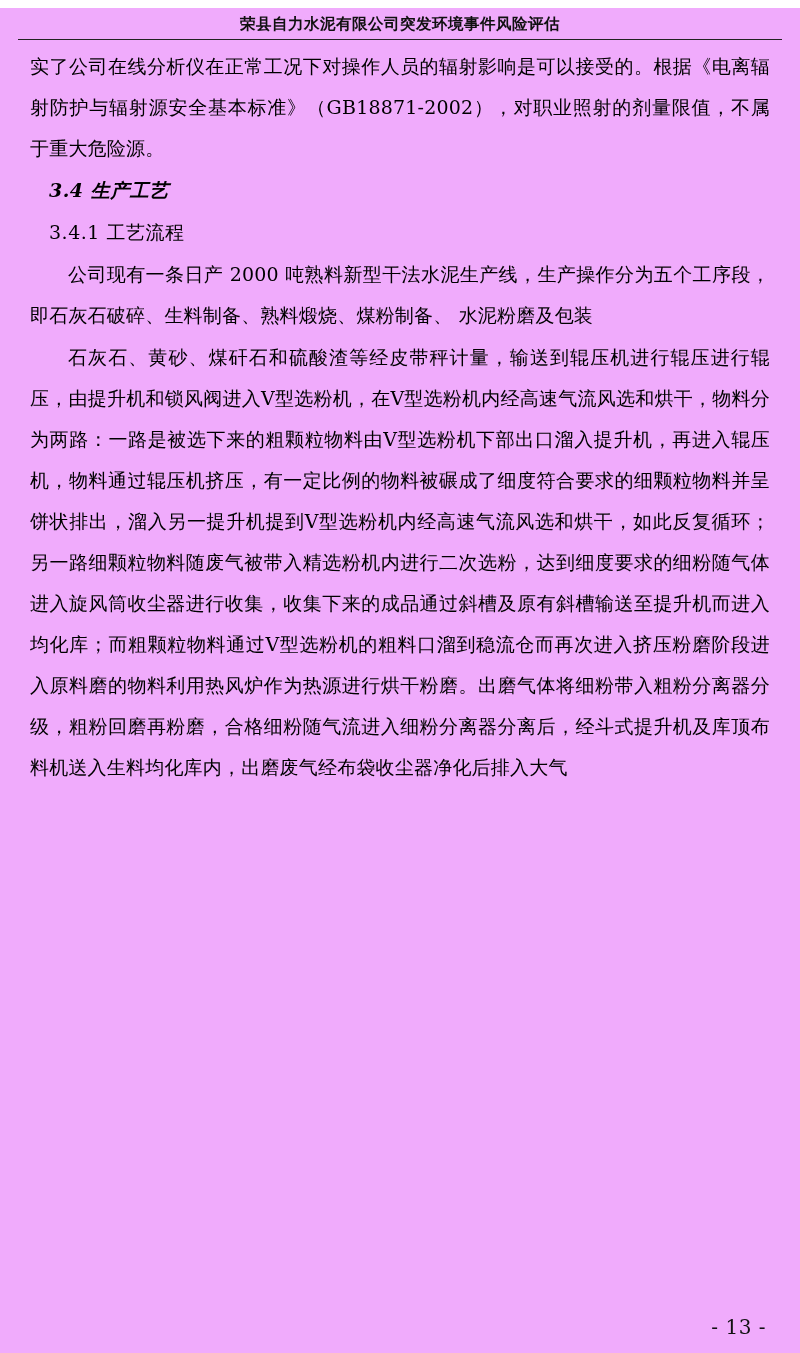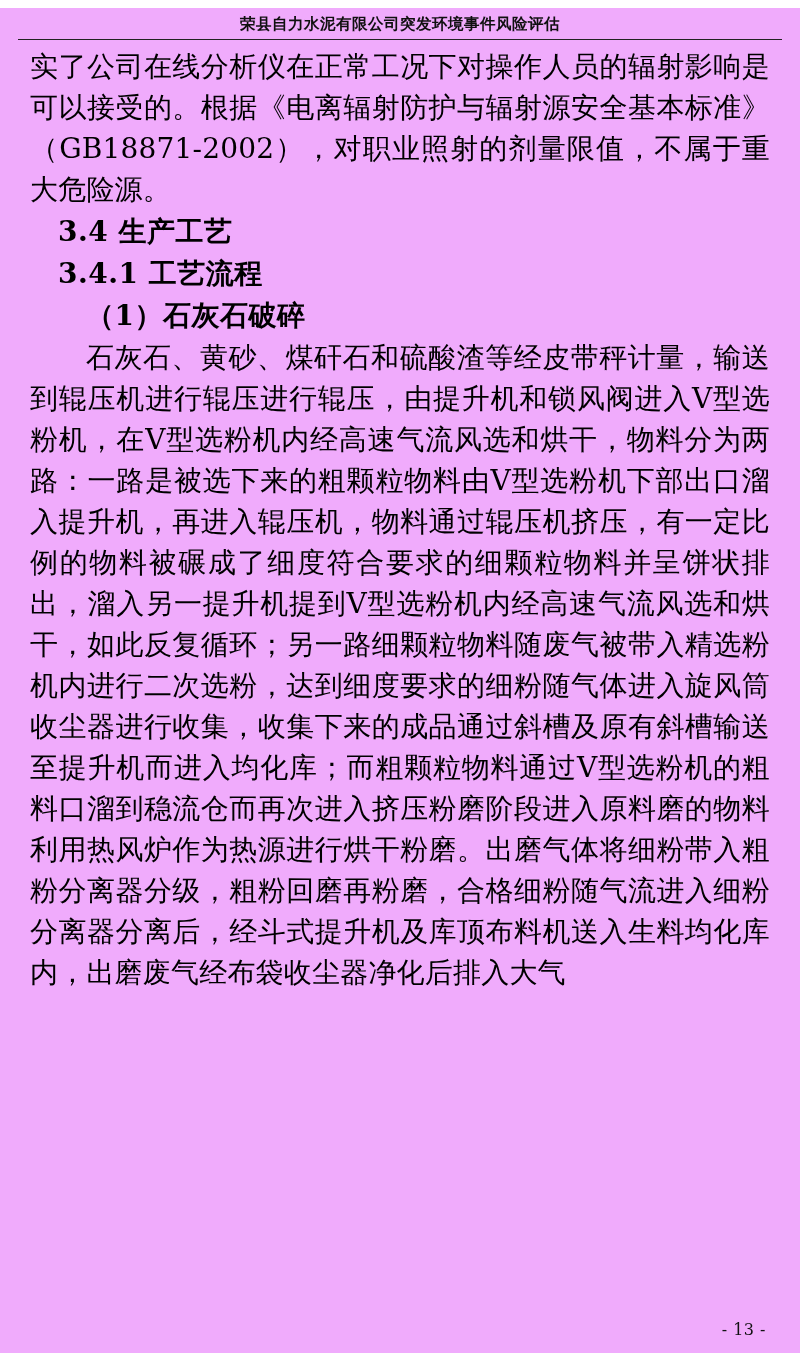"实了公司在线分析仪在正常工况下对操作人员的辐射影响是可以接受的。根据《电离辐射防" p { font-size: 28px -> 19px }
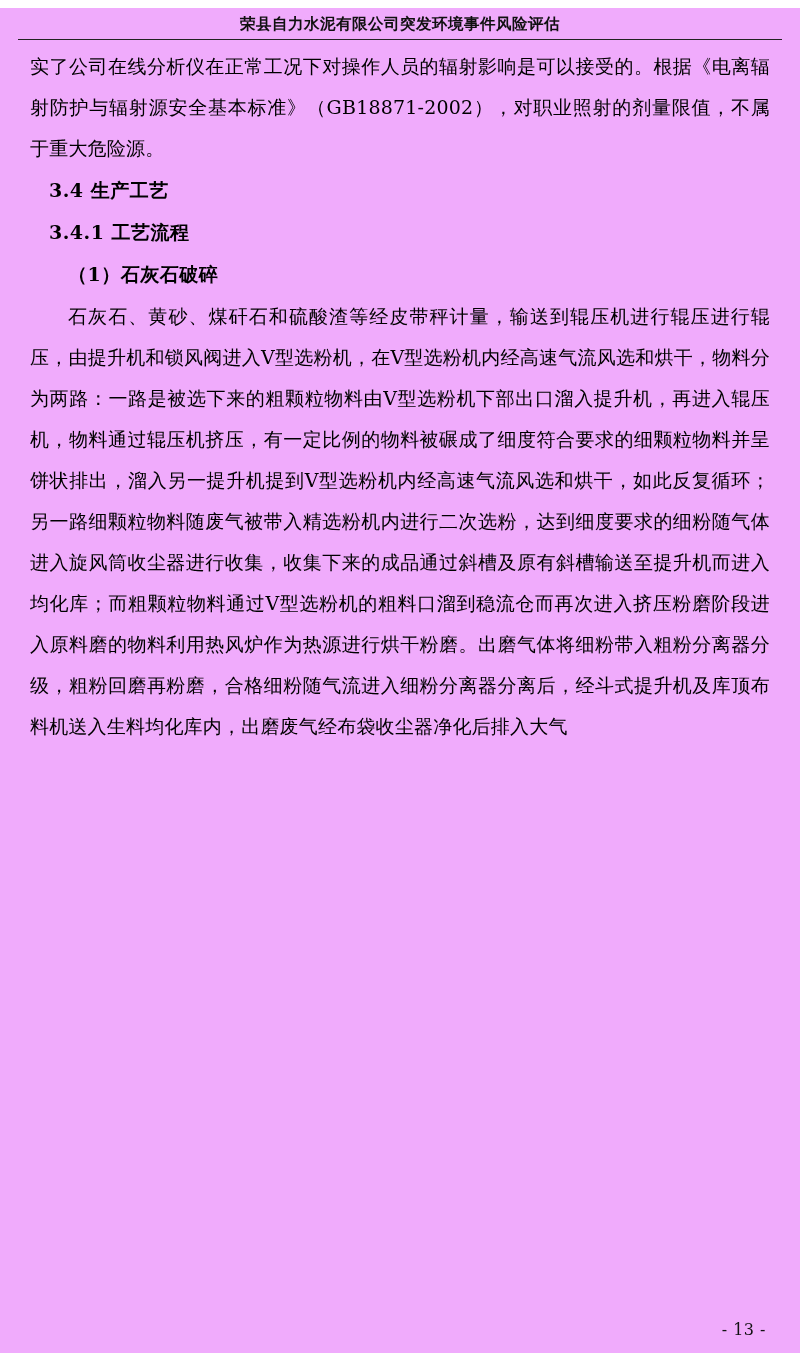"3.4 生产工艺" p.heading { font-style: none -> italic }
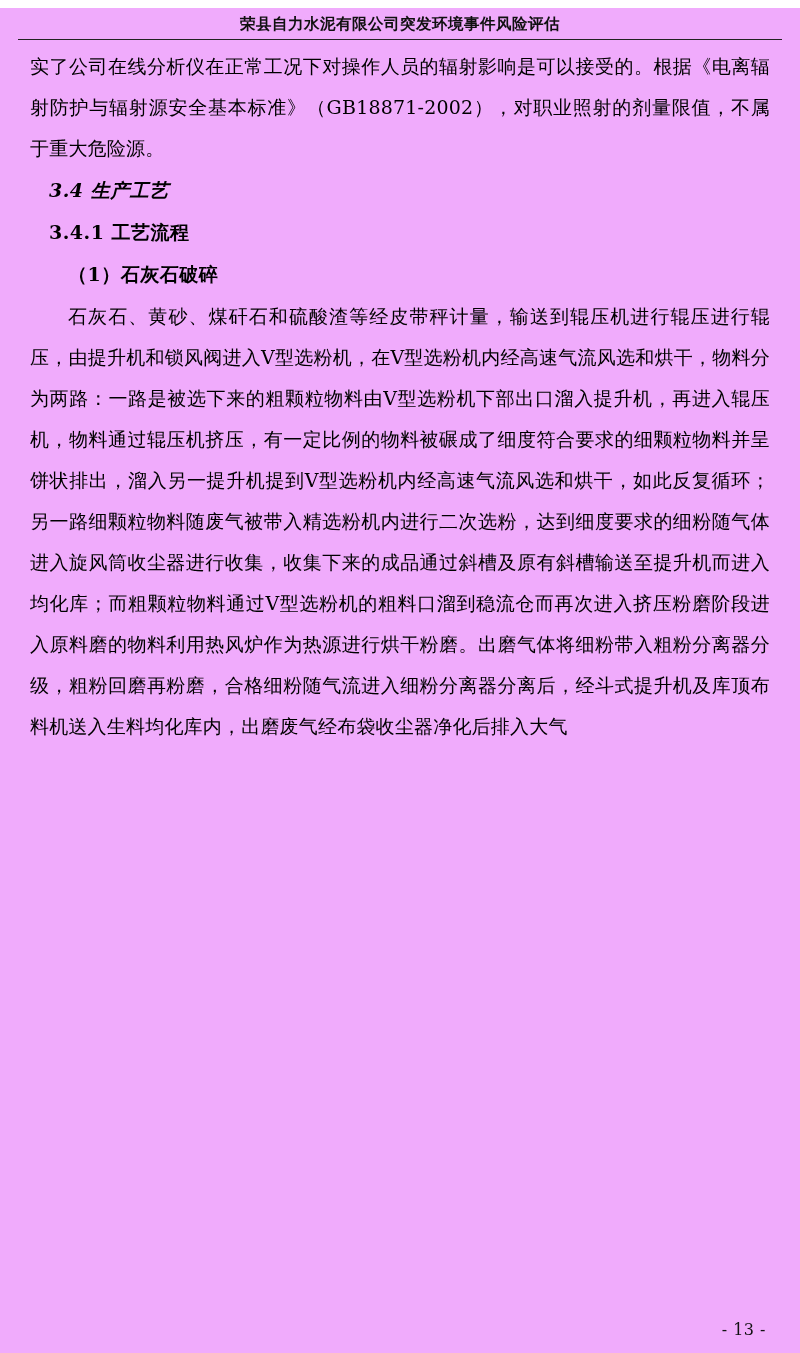"3.4.1 工艺流程" p.subheading { font-weight: bold -> normal }
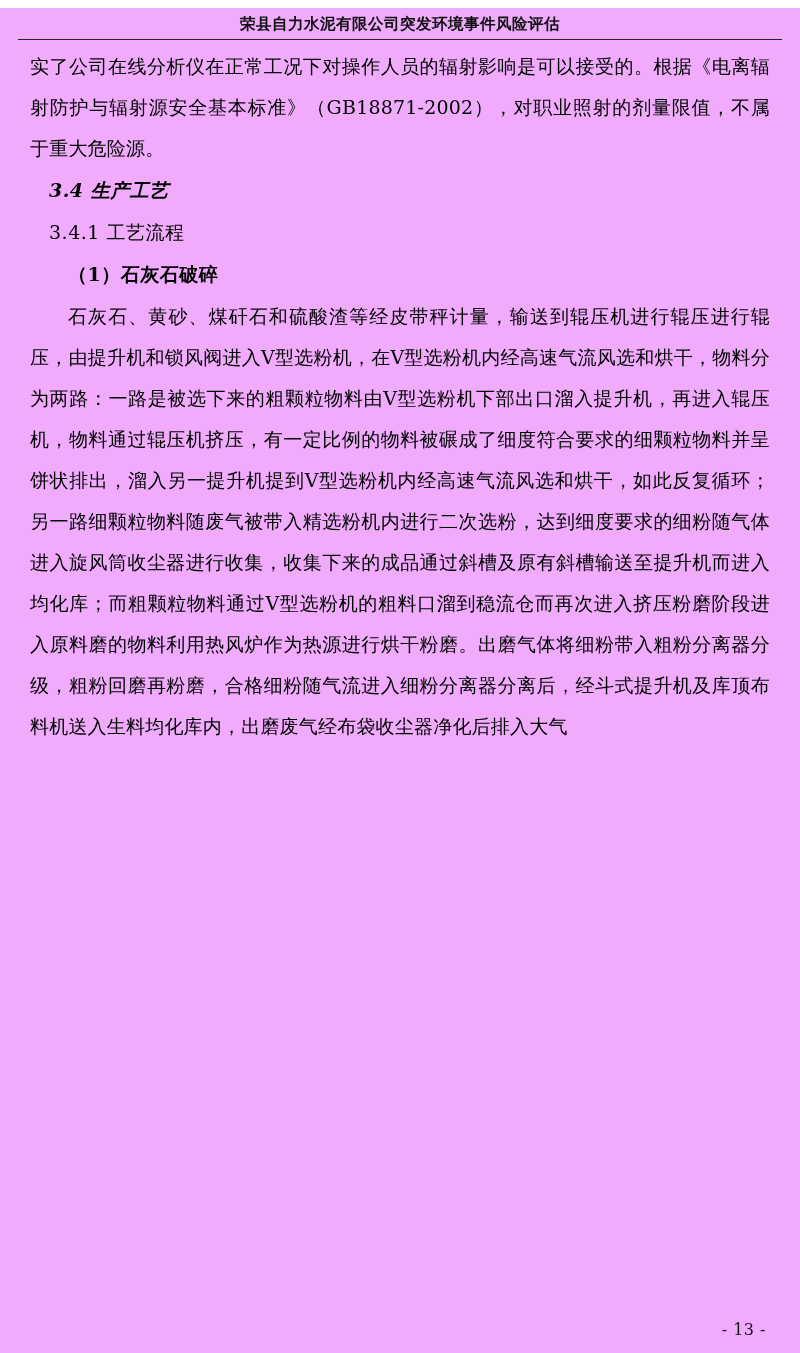"公司现有一条日产 2000" p.body-text { html: none -> <p>公司现有一条日产 2000 吨熟料新型干法水泥生产线，生产操作分为五个工序段，即石灰石破碎、生料制备、熟料煅烧、煤粉制备、 水泥粉磨及包装</p> }
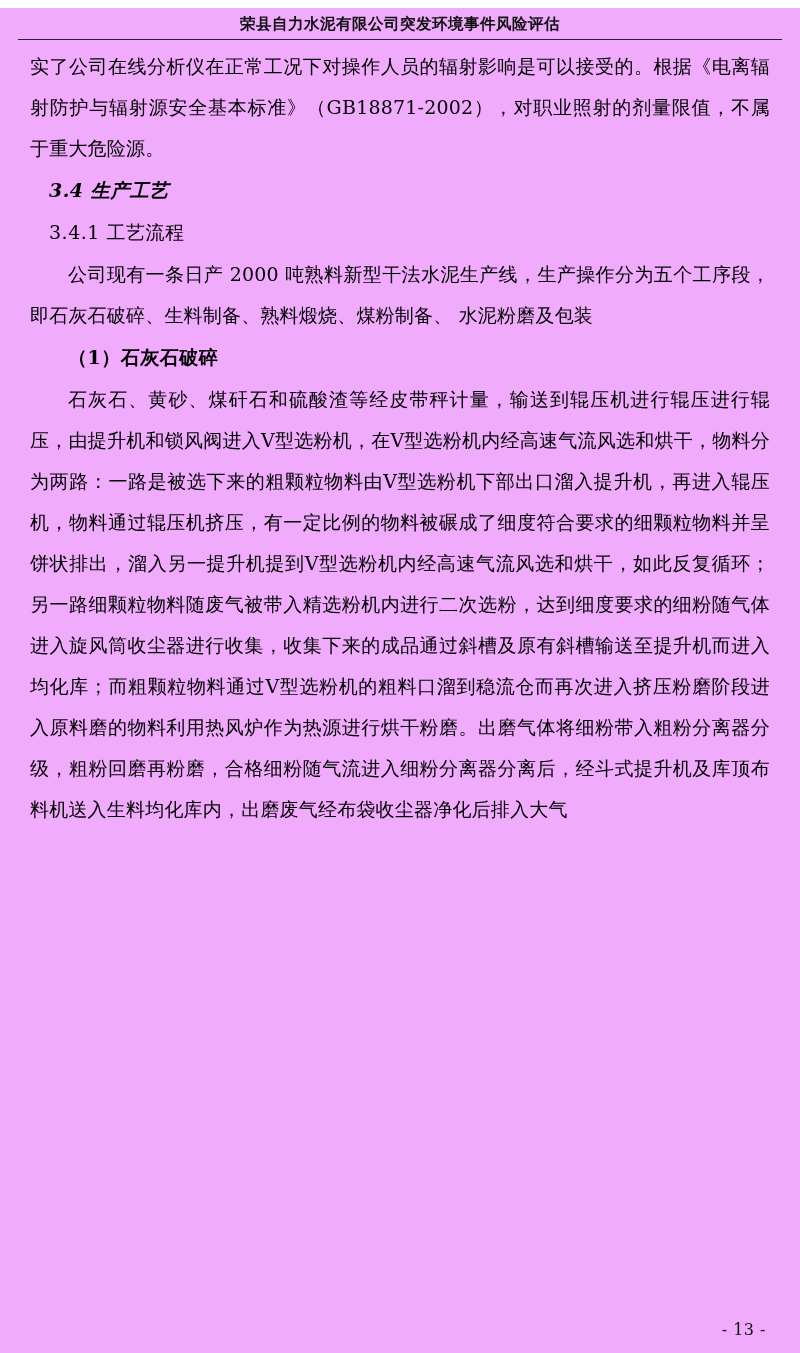"（1）石灰石破碎" p.item-heading { html: <p>（1）石灰石破碎</p> -> none }
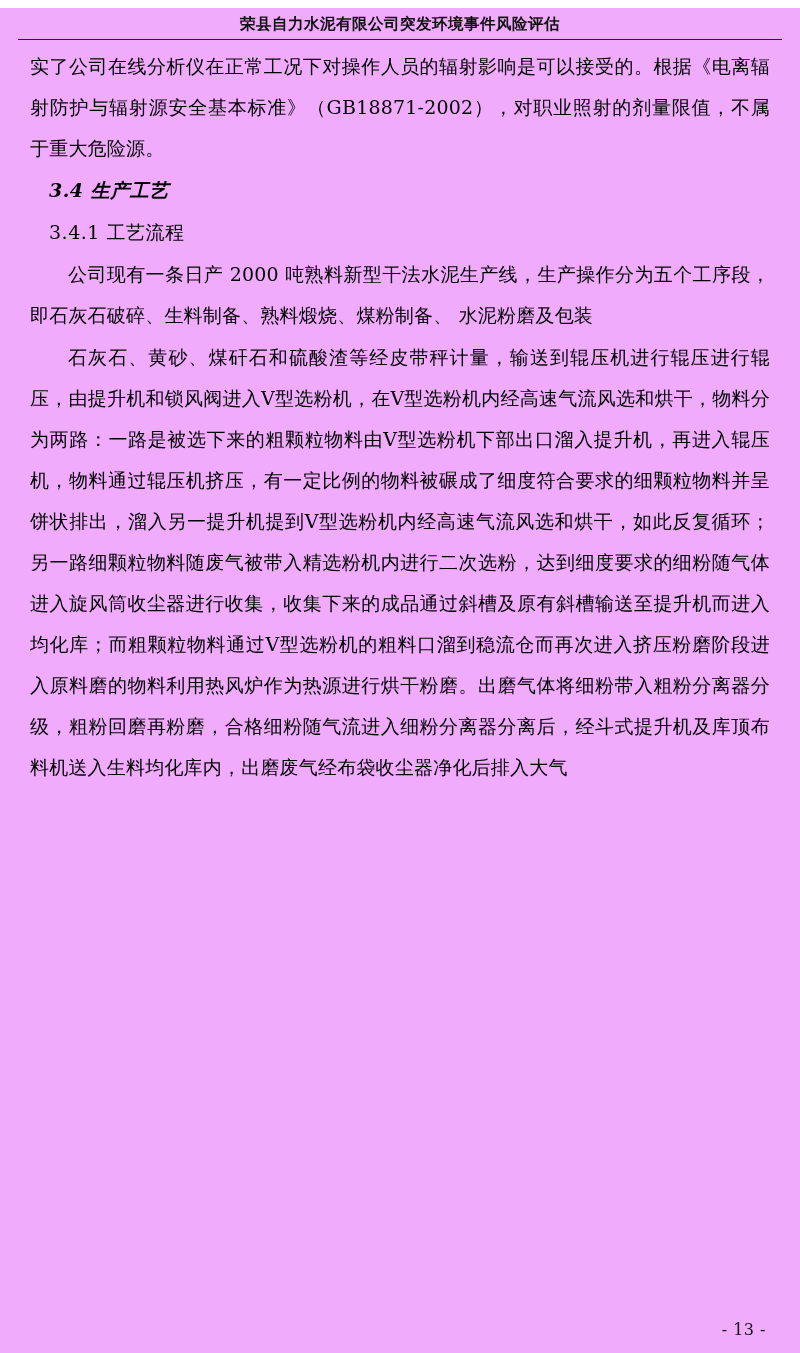"- 13 -" .footer { font-size: 16px -> 20px }
